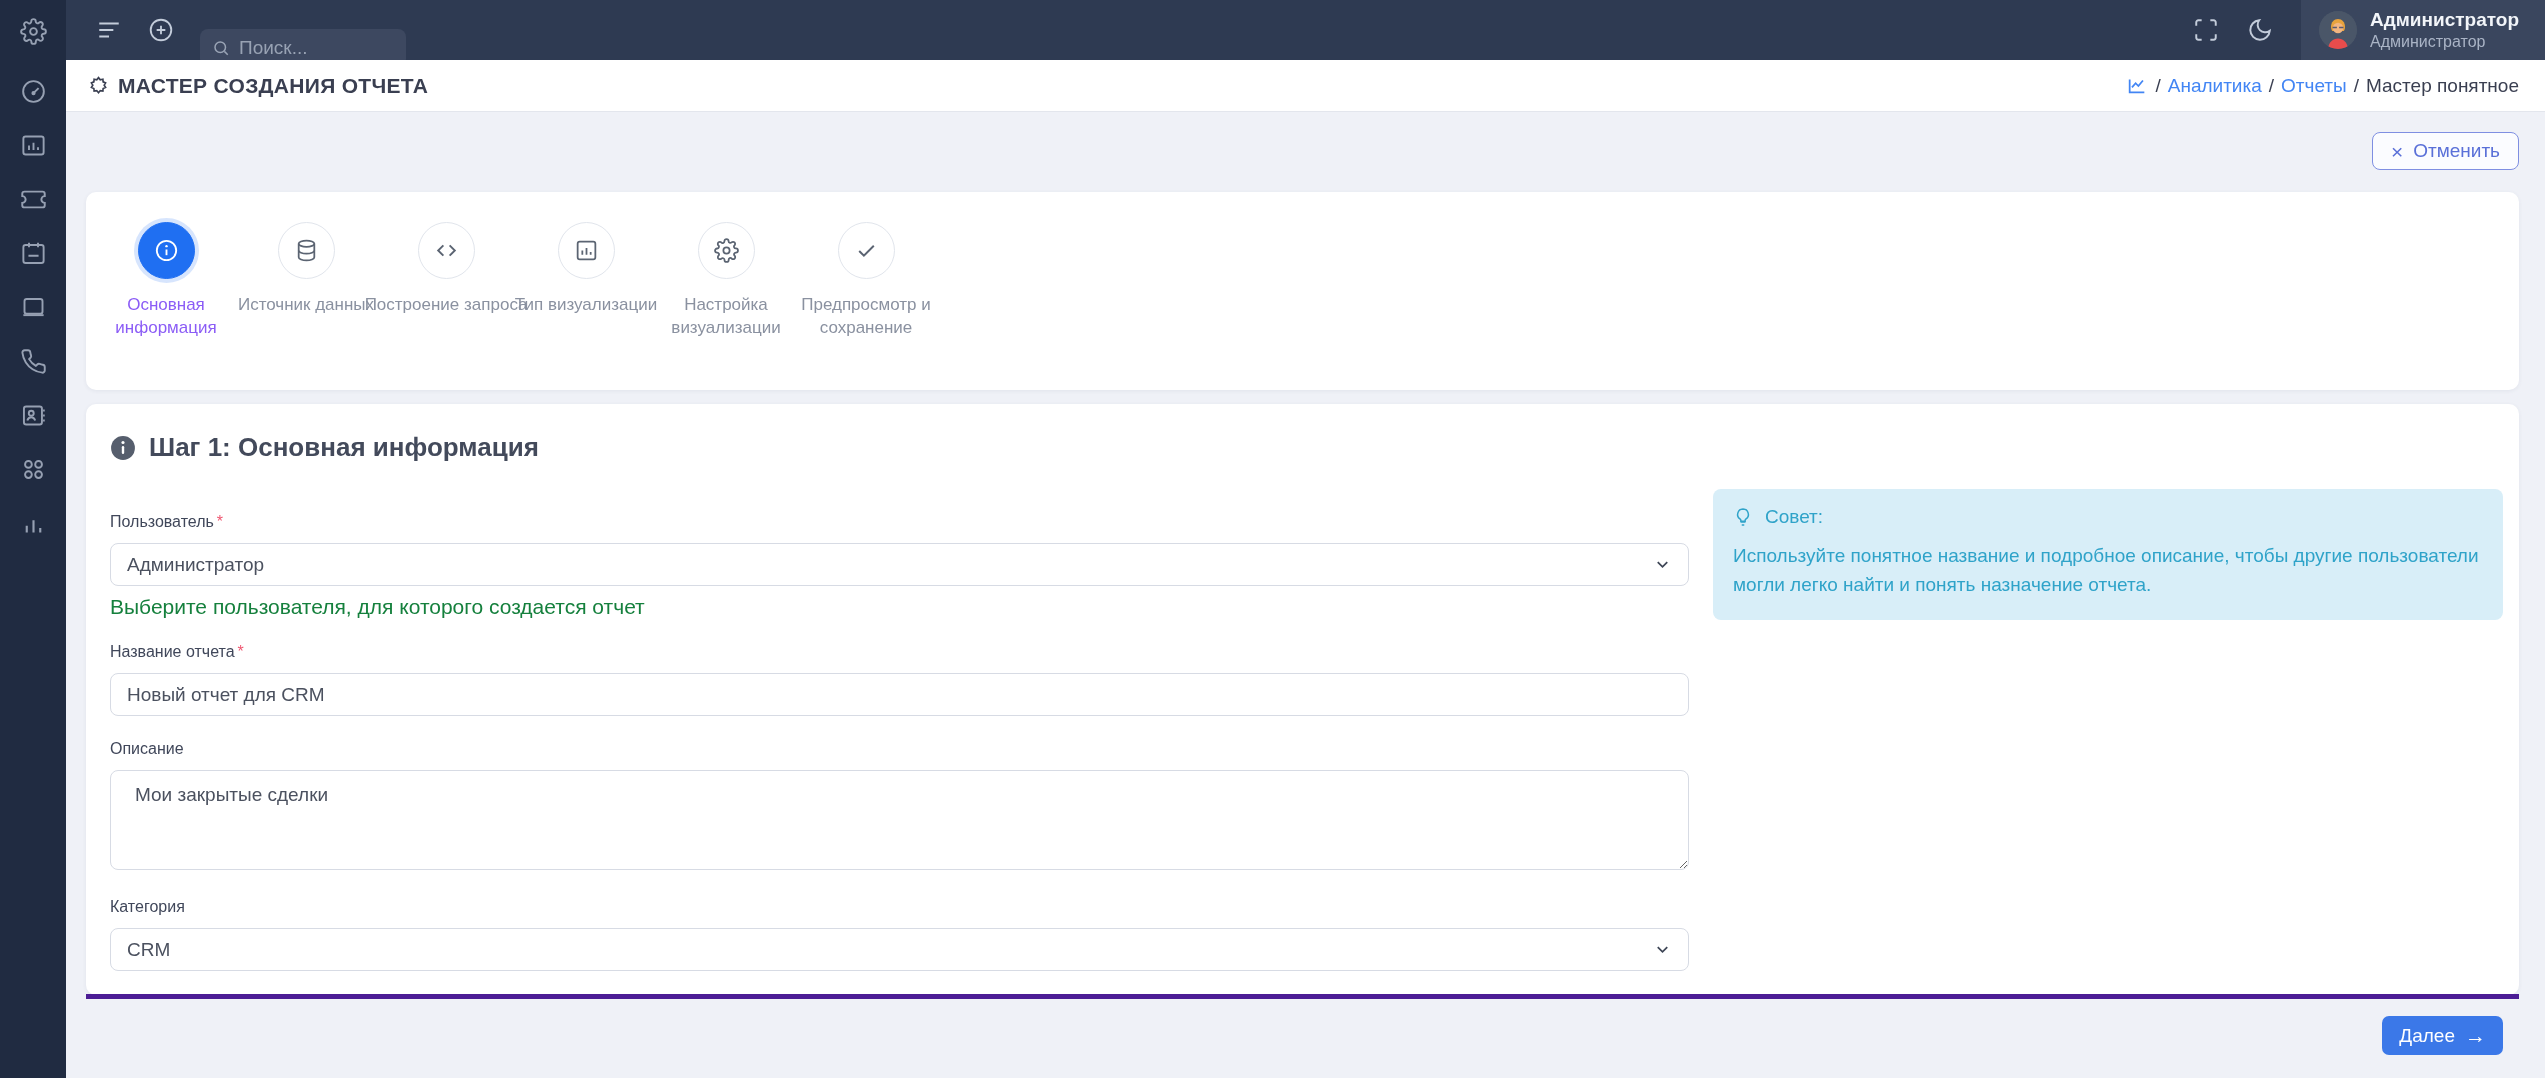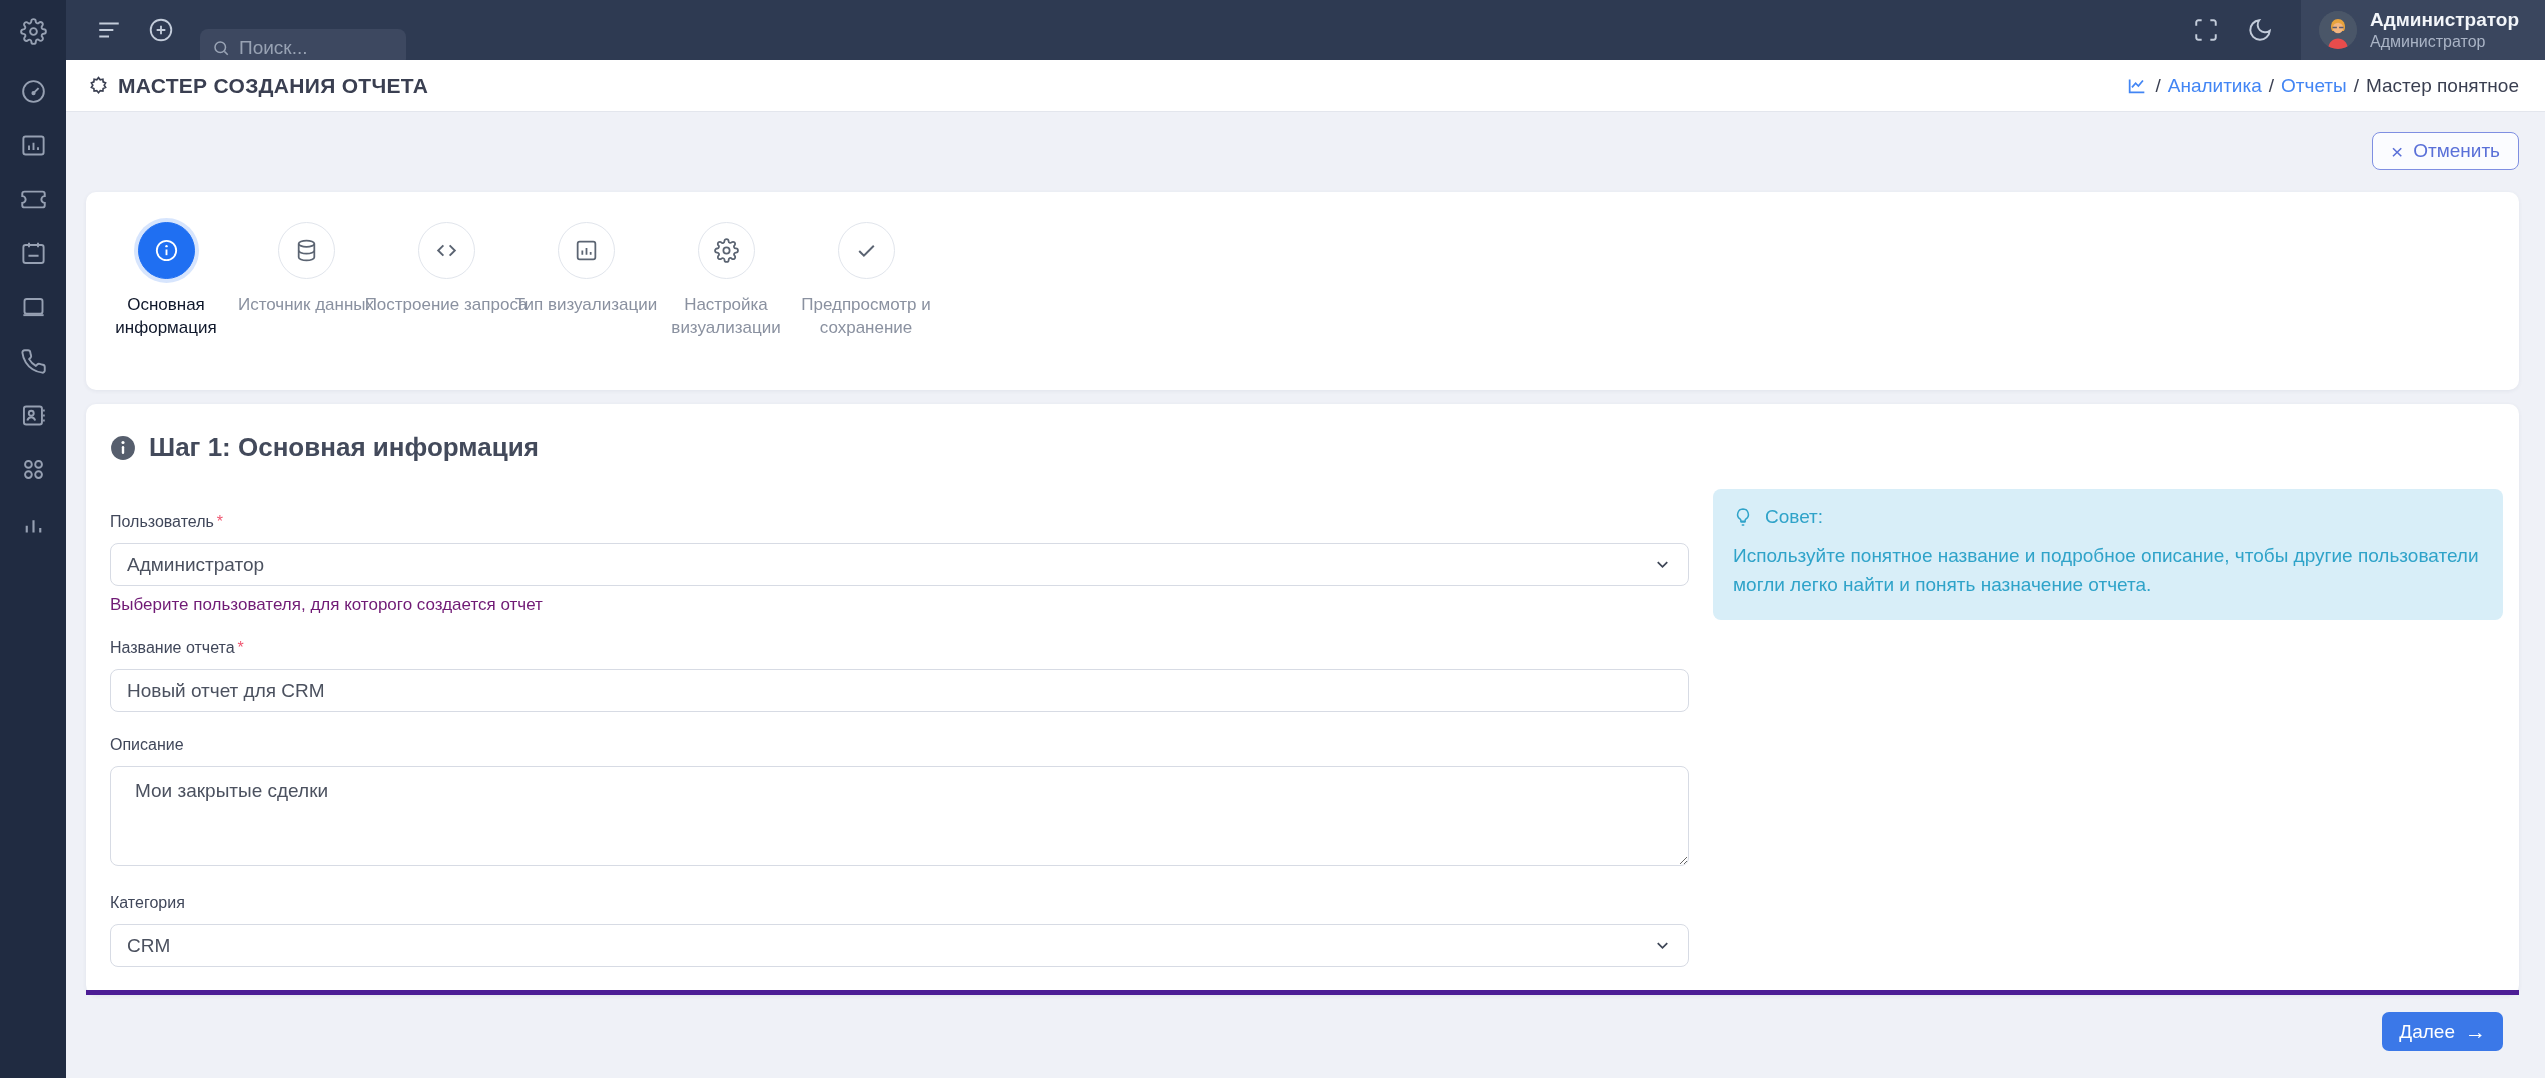"Основная информация" .step.active .step-label { color: #0f172a -> #8b5cf6 }
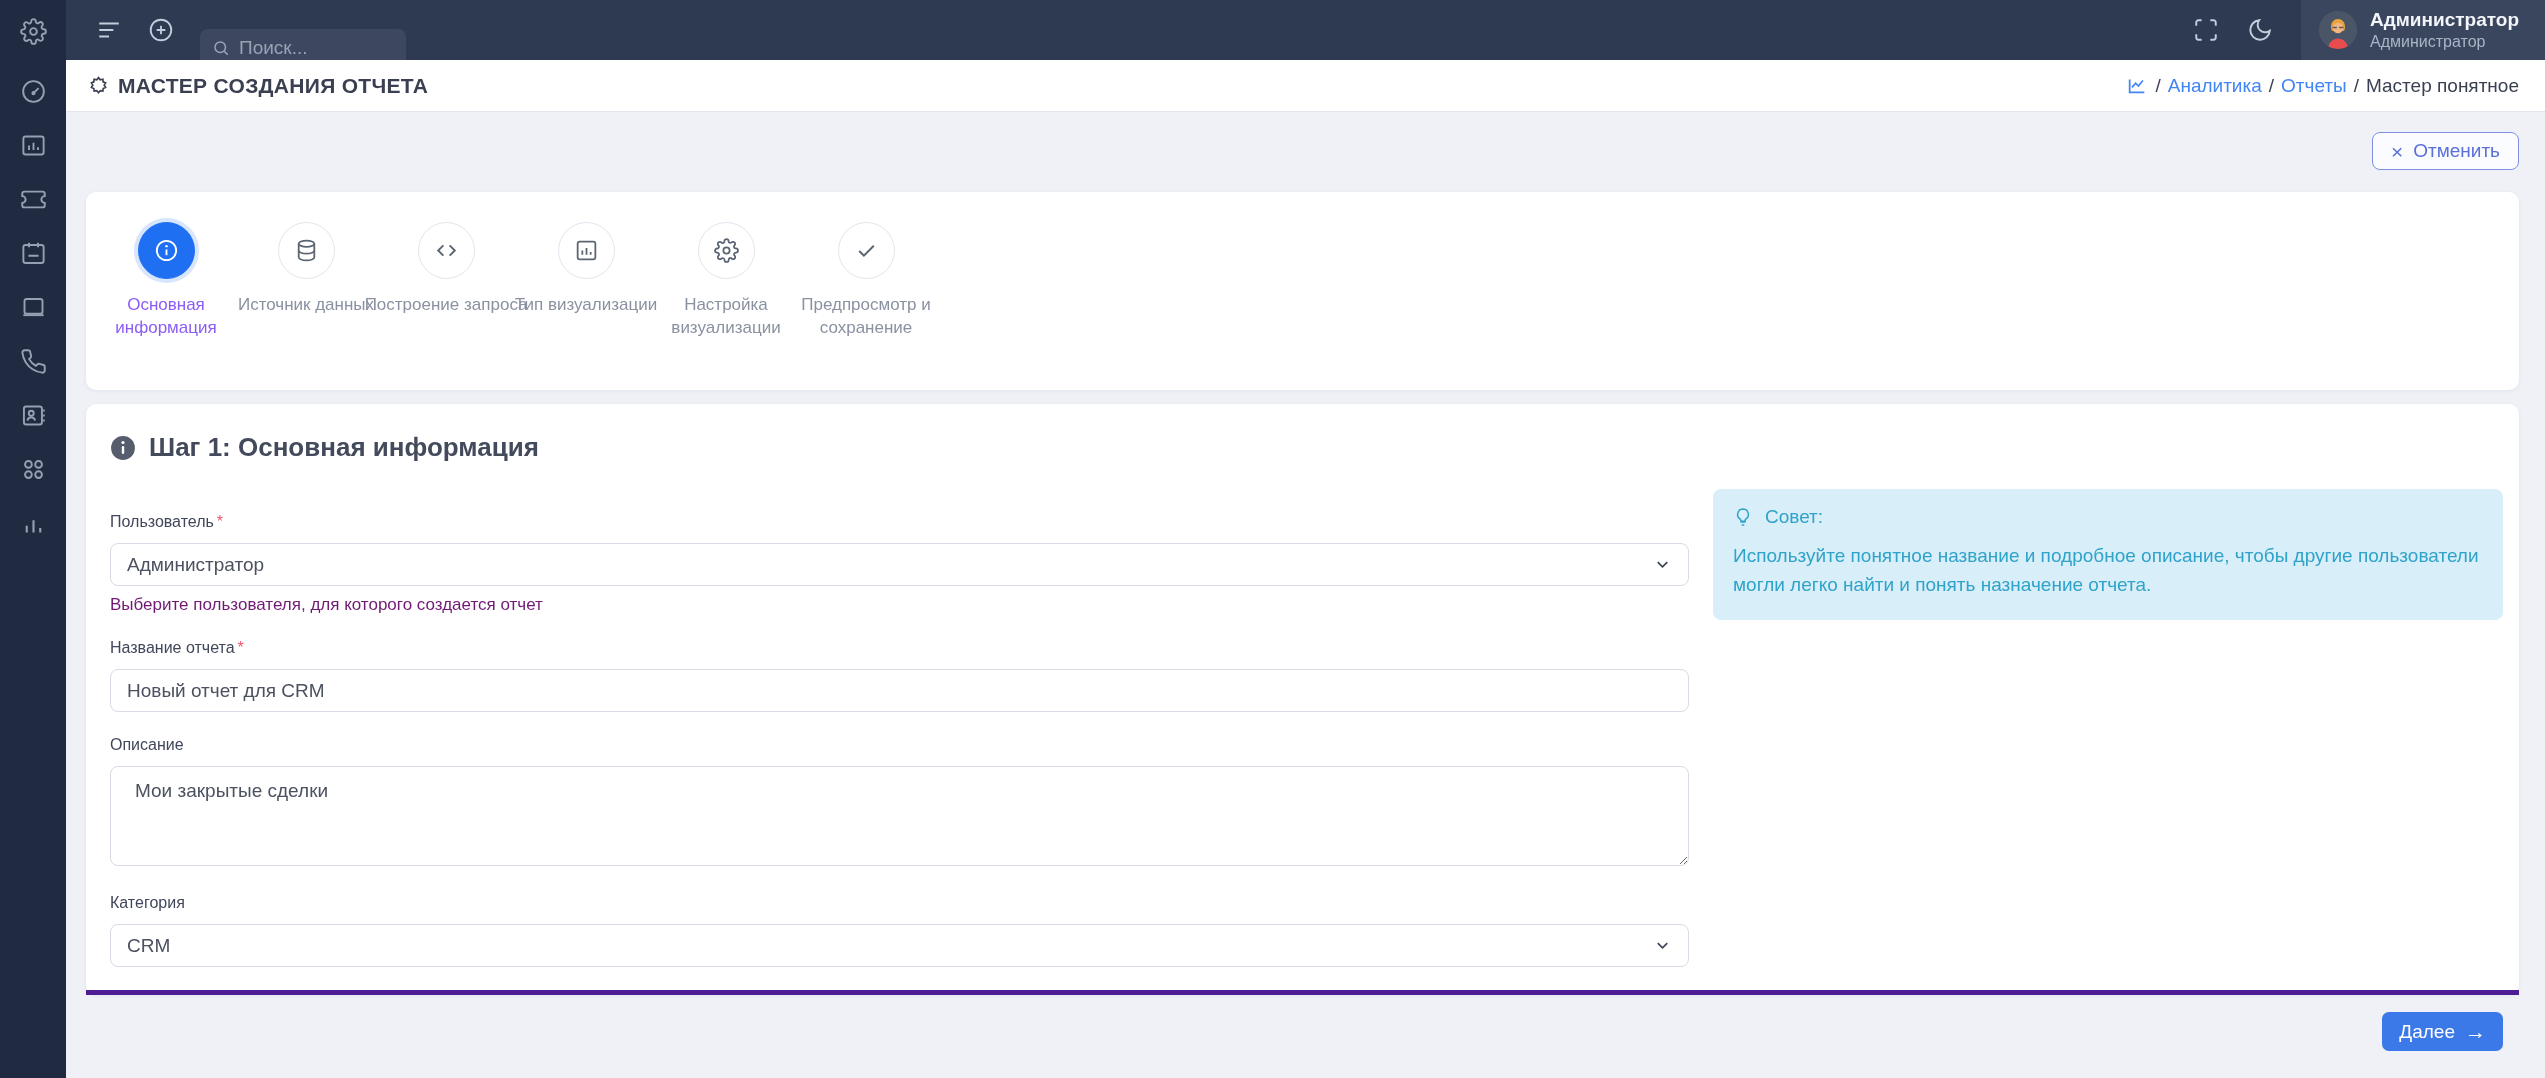"Выберите пользователя, для которого" .help-text { color: #701a75 -> #15803d; font-size: 17px -> 21px }
